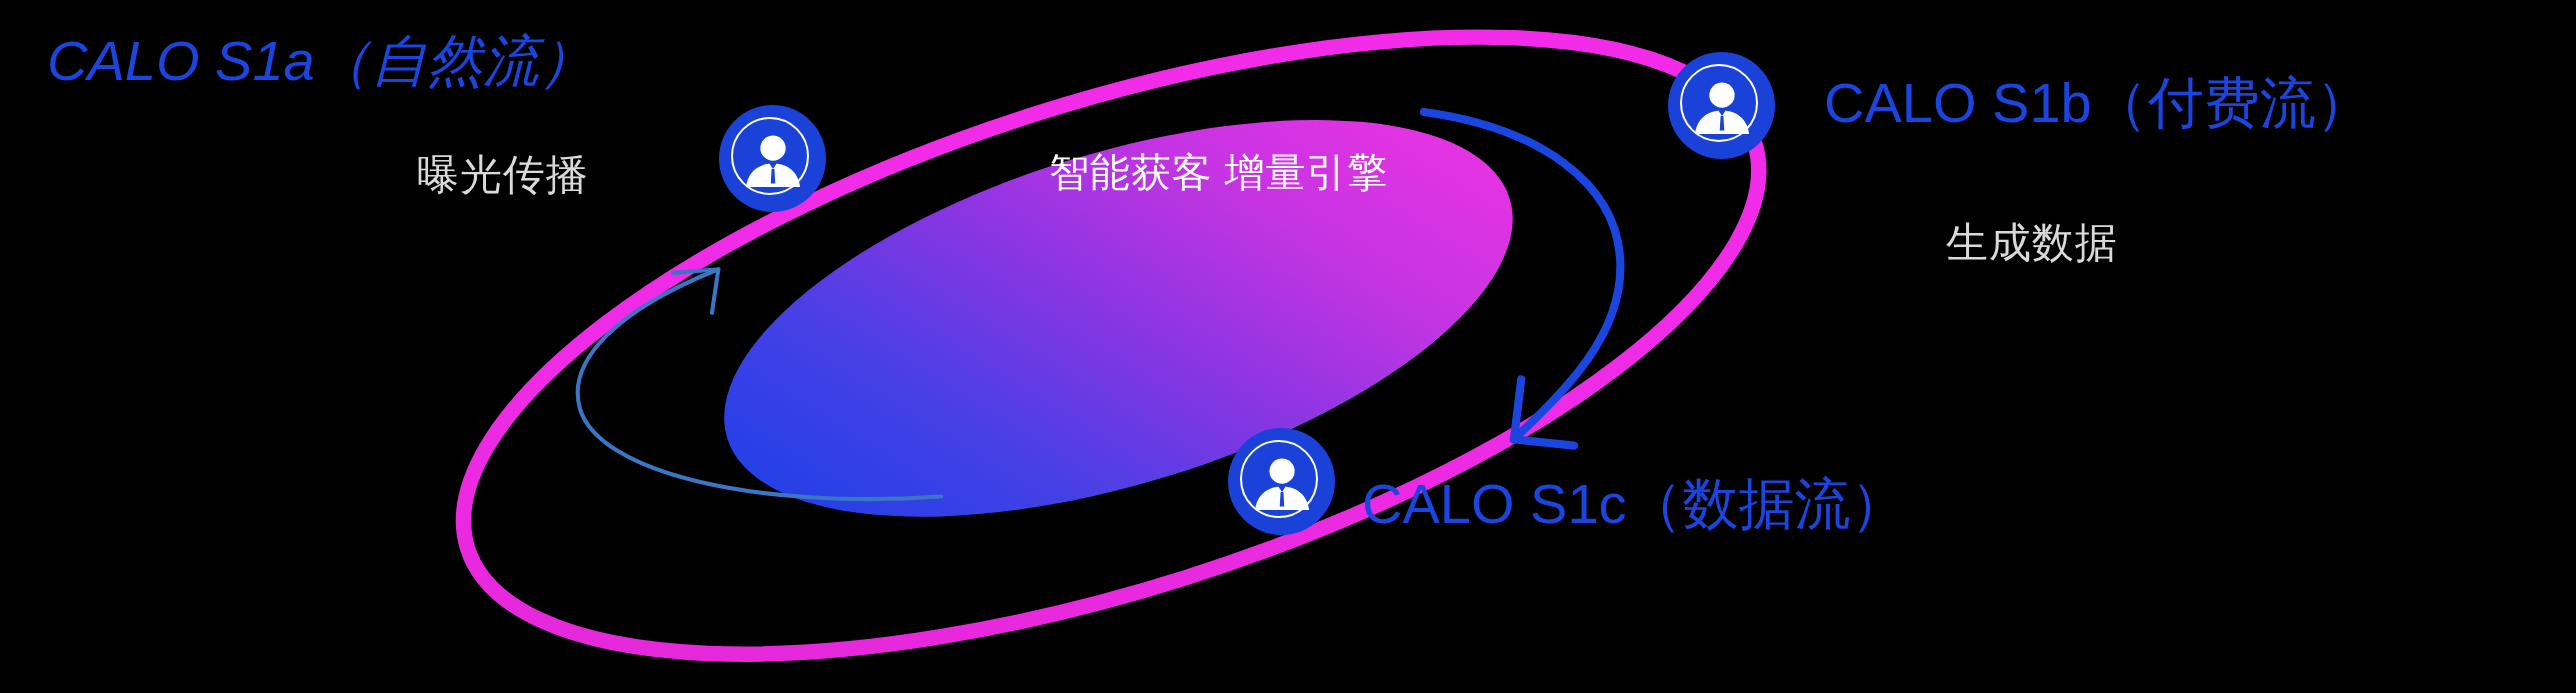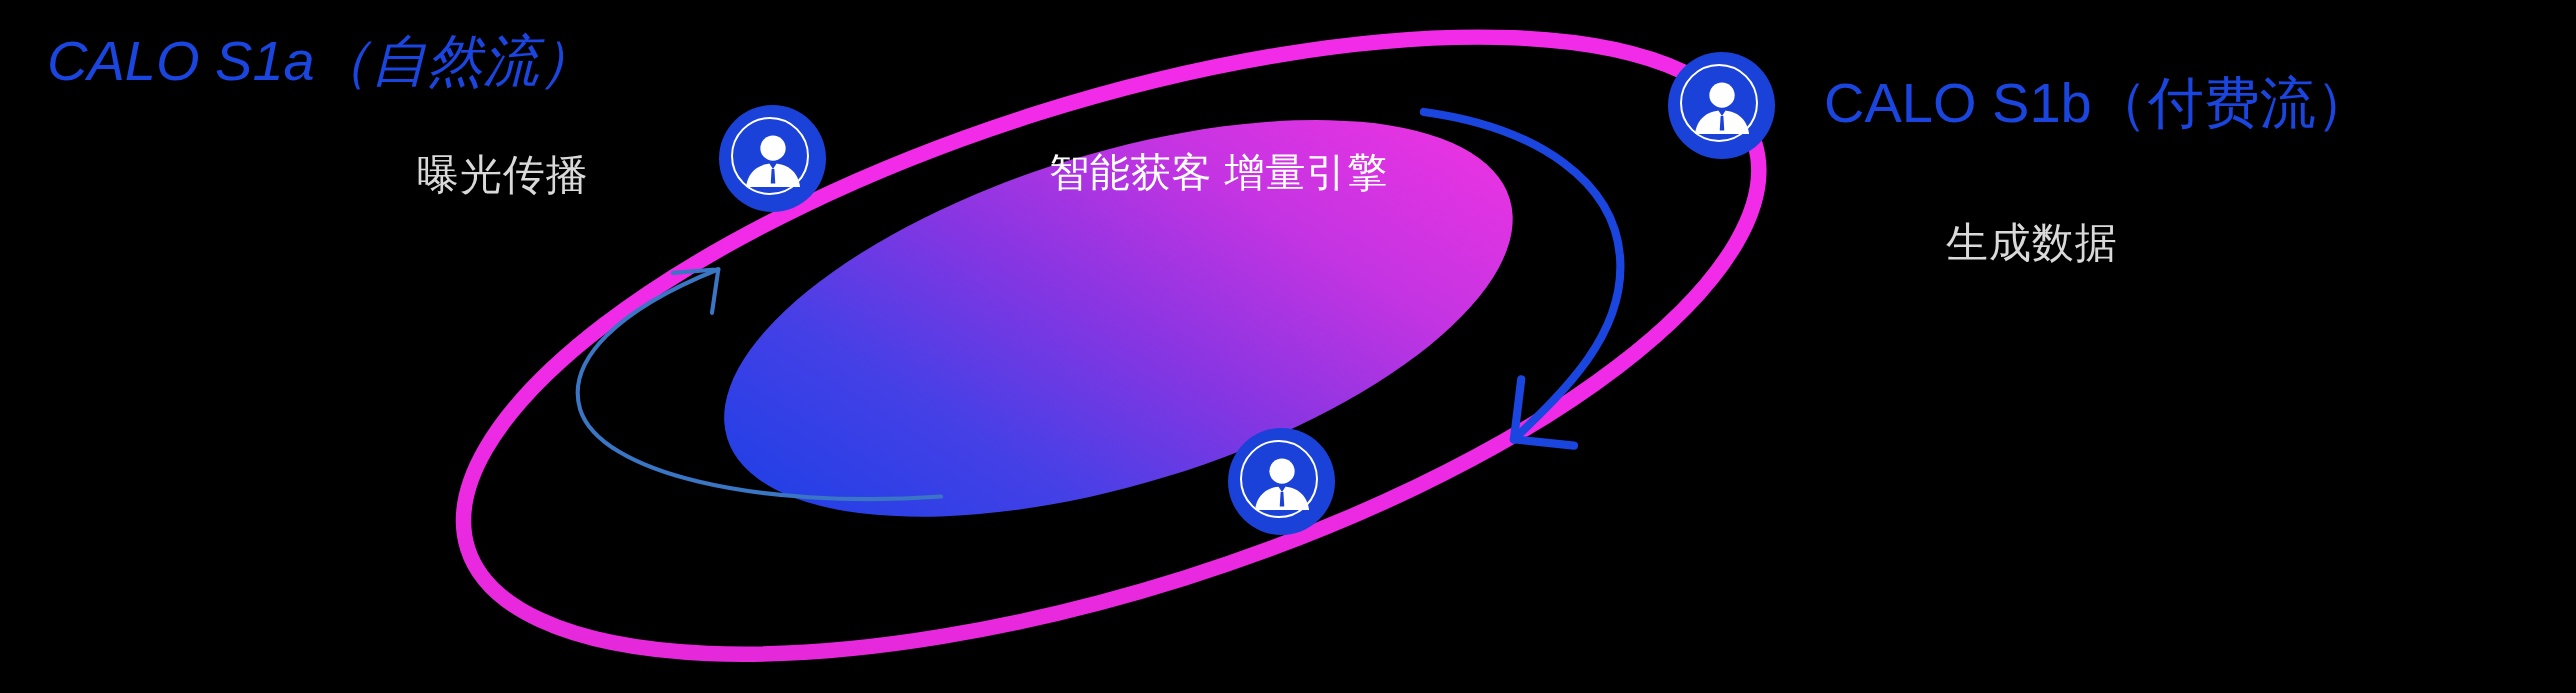"CALO S1c（数据流）" div.txt { html: none -> <div>CALO S1c（数据流）</div> }
